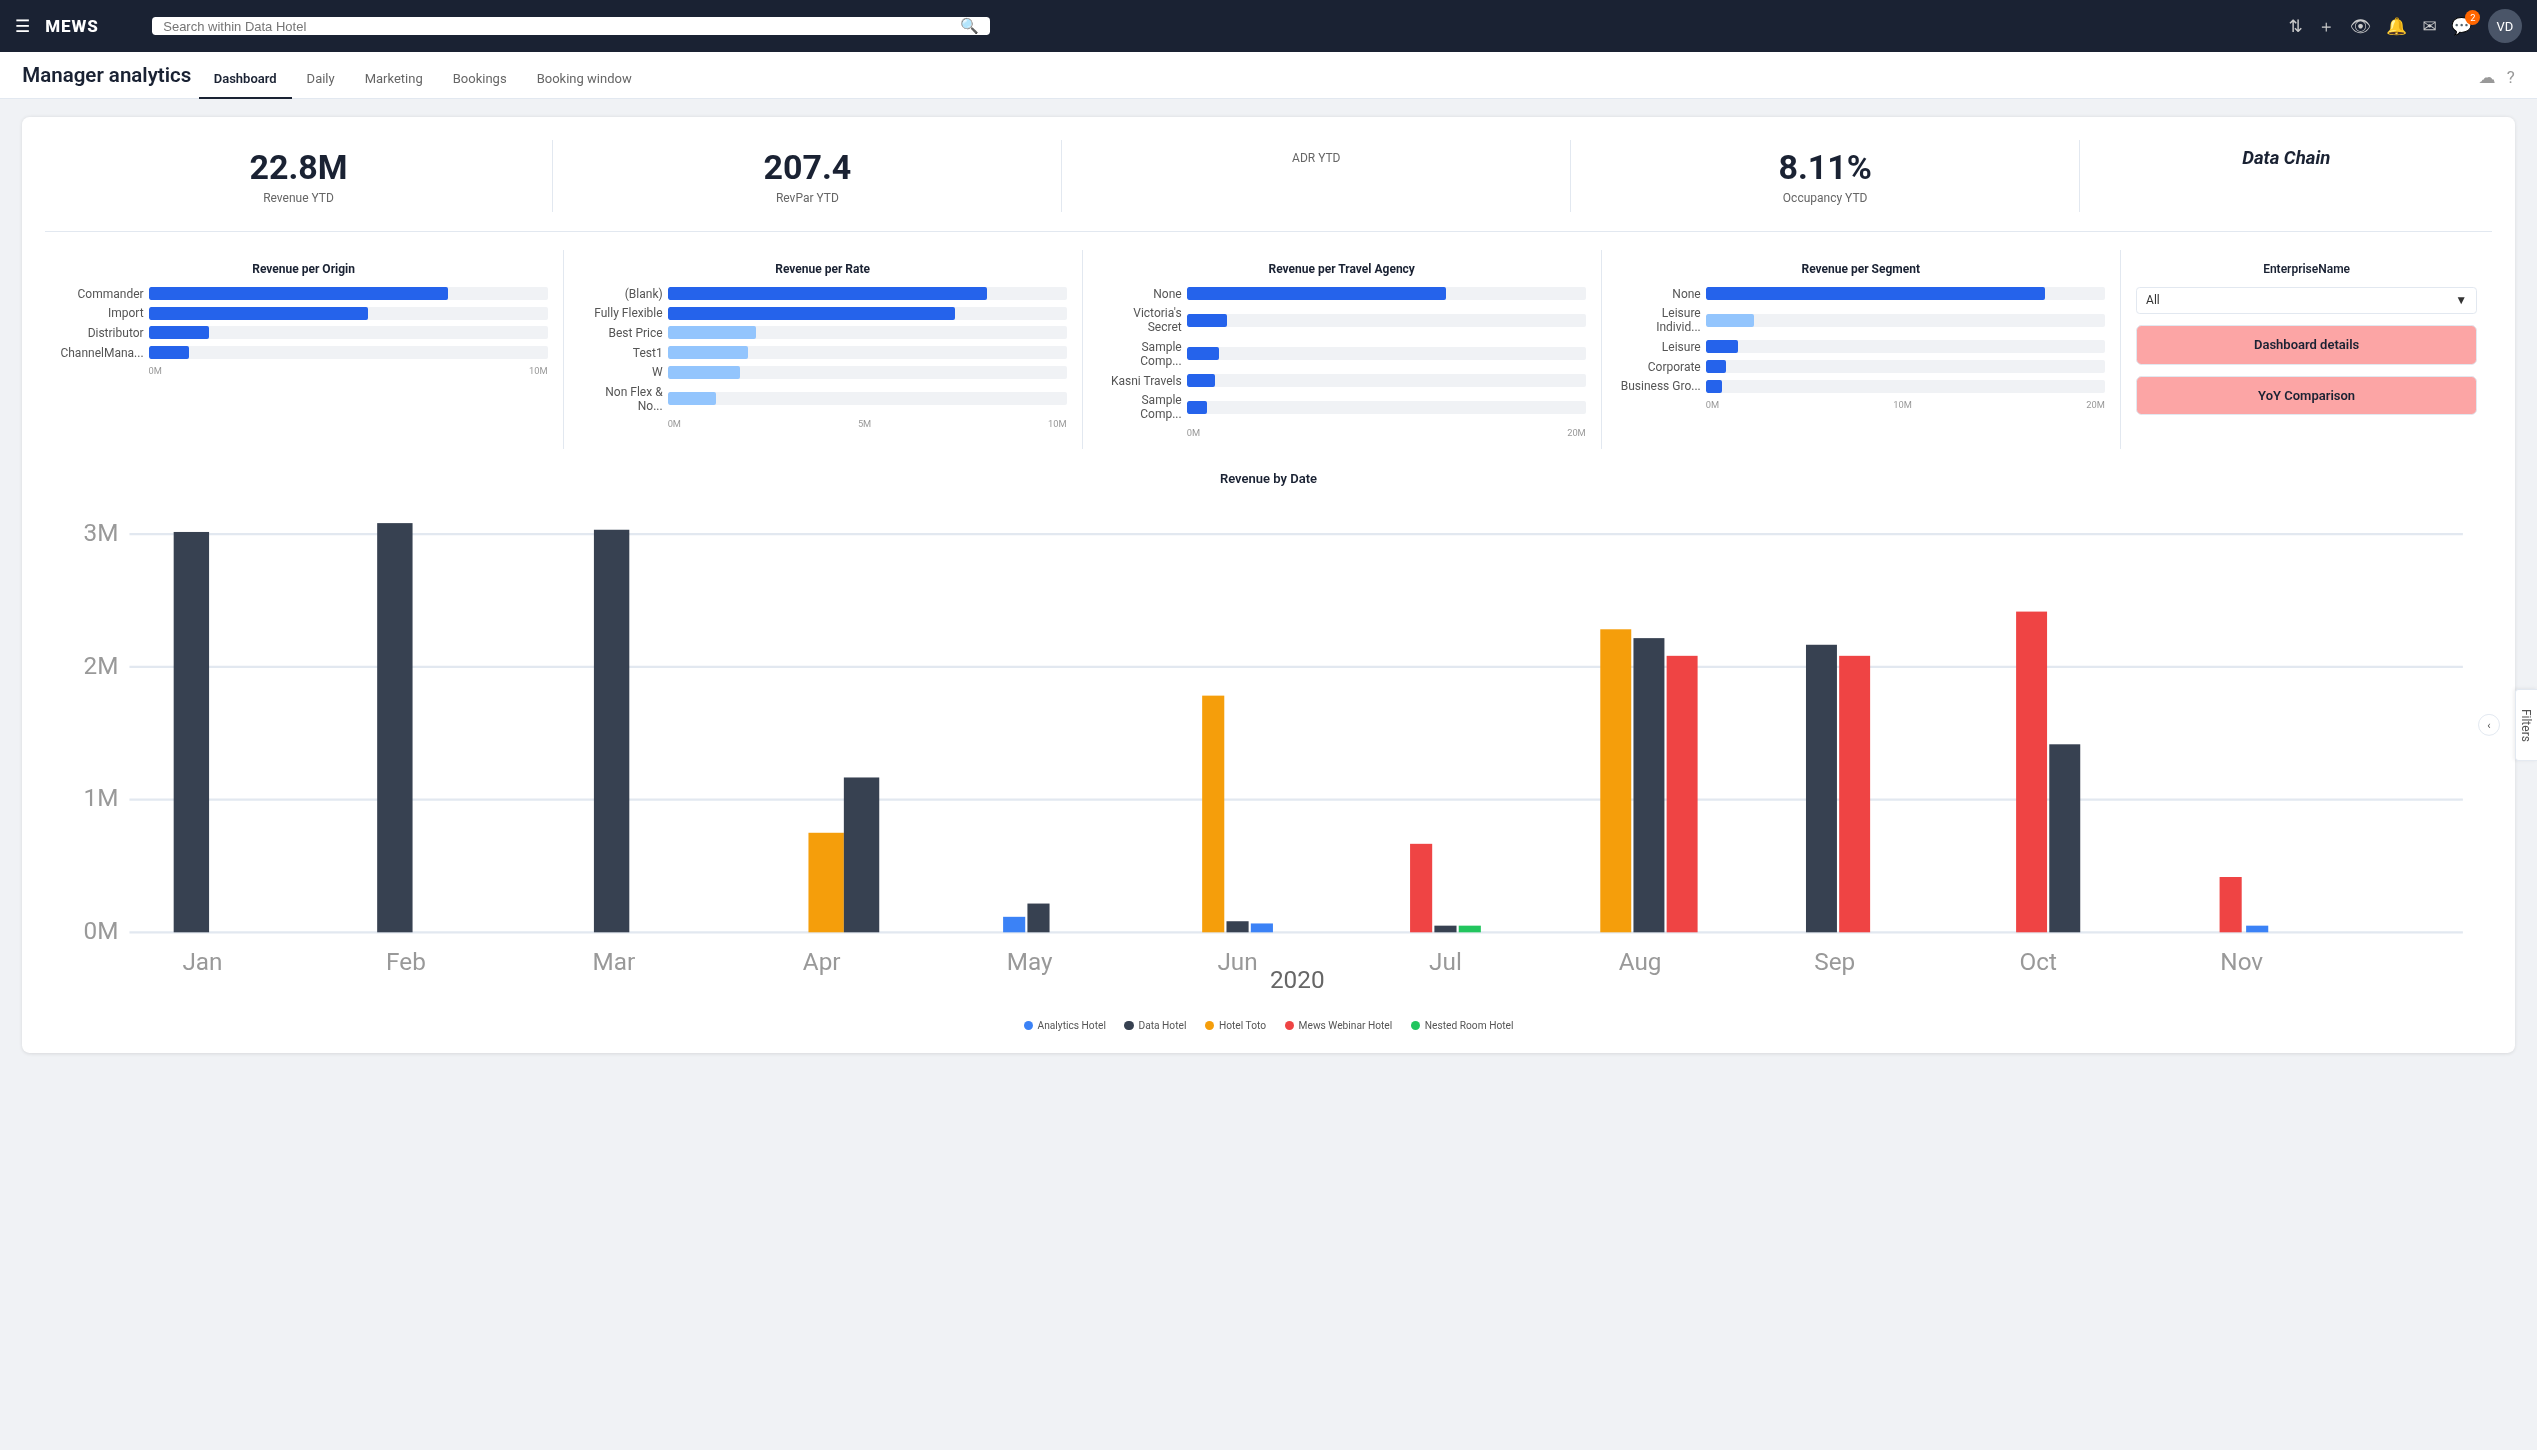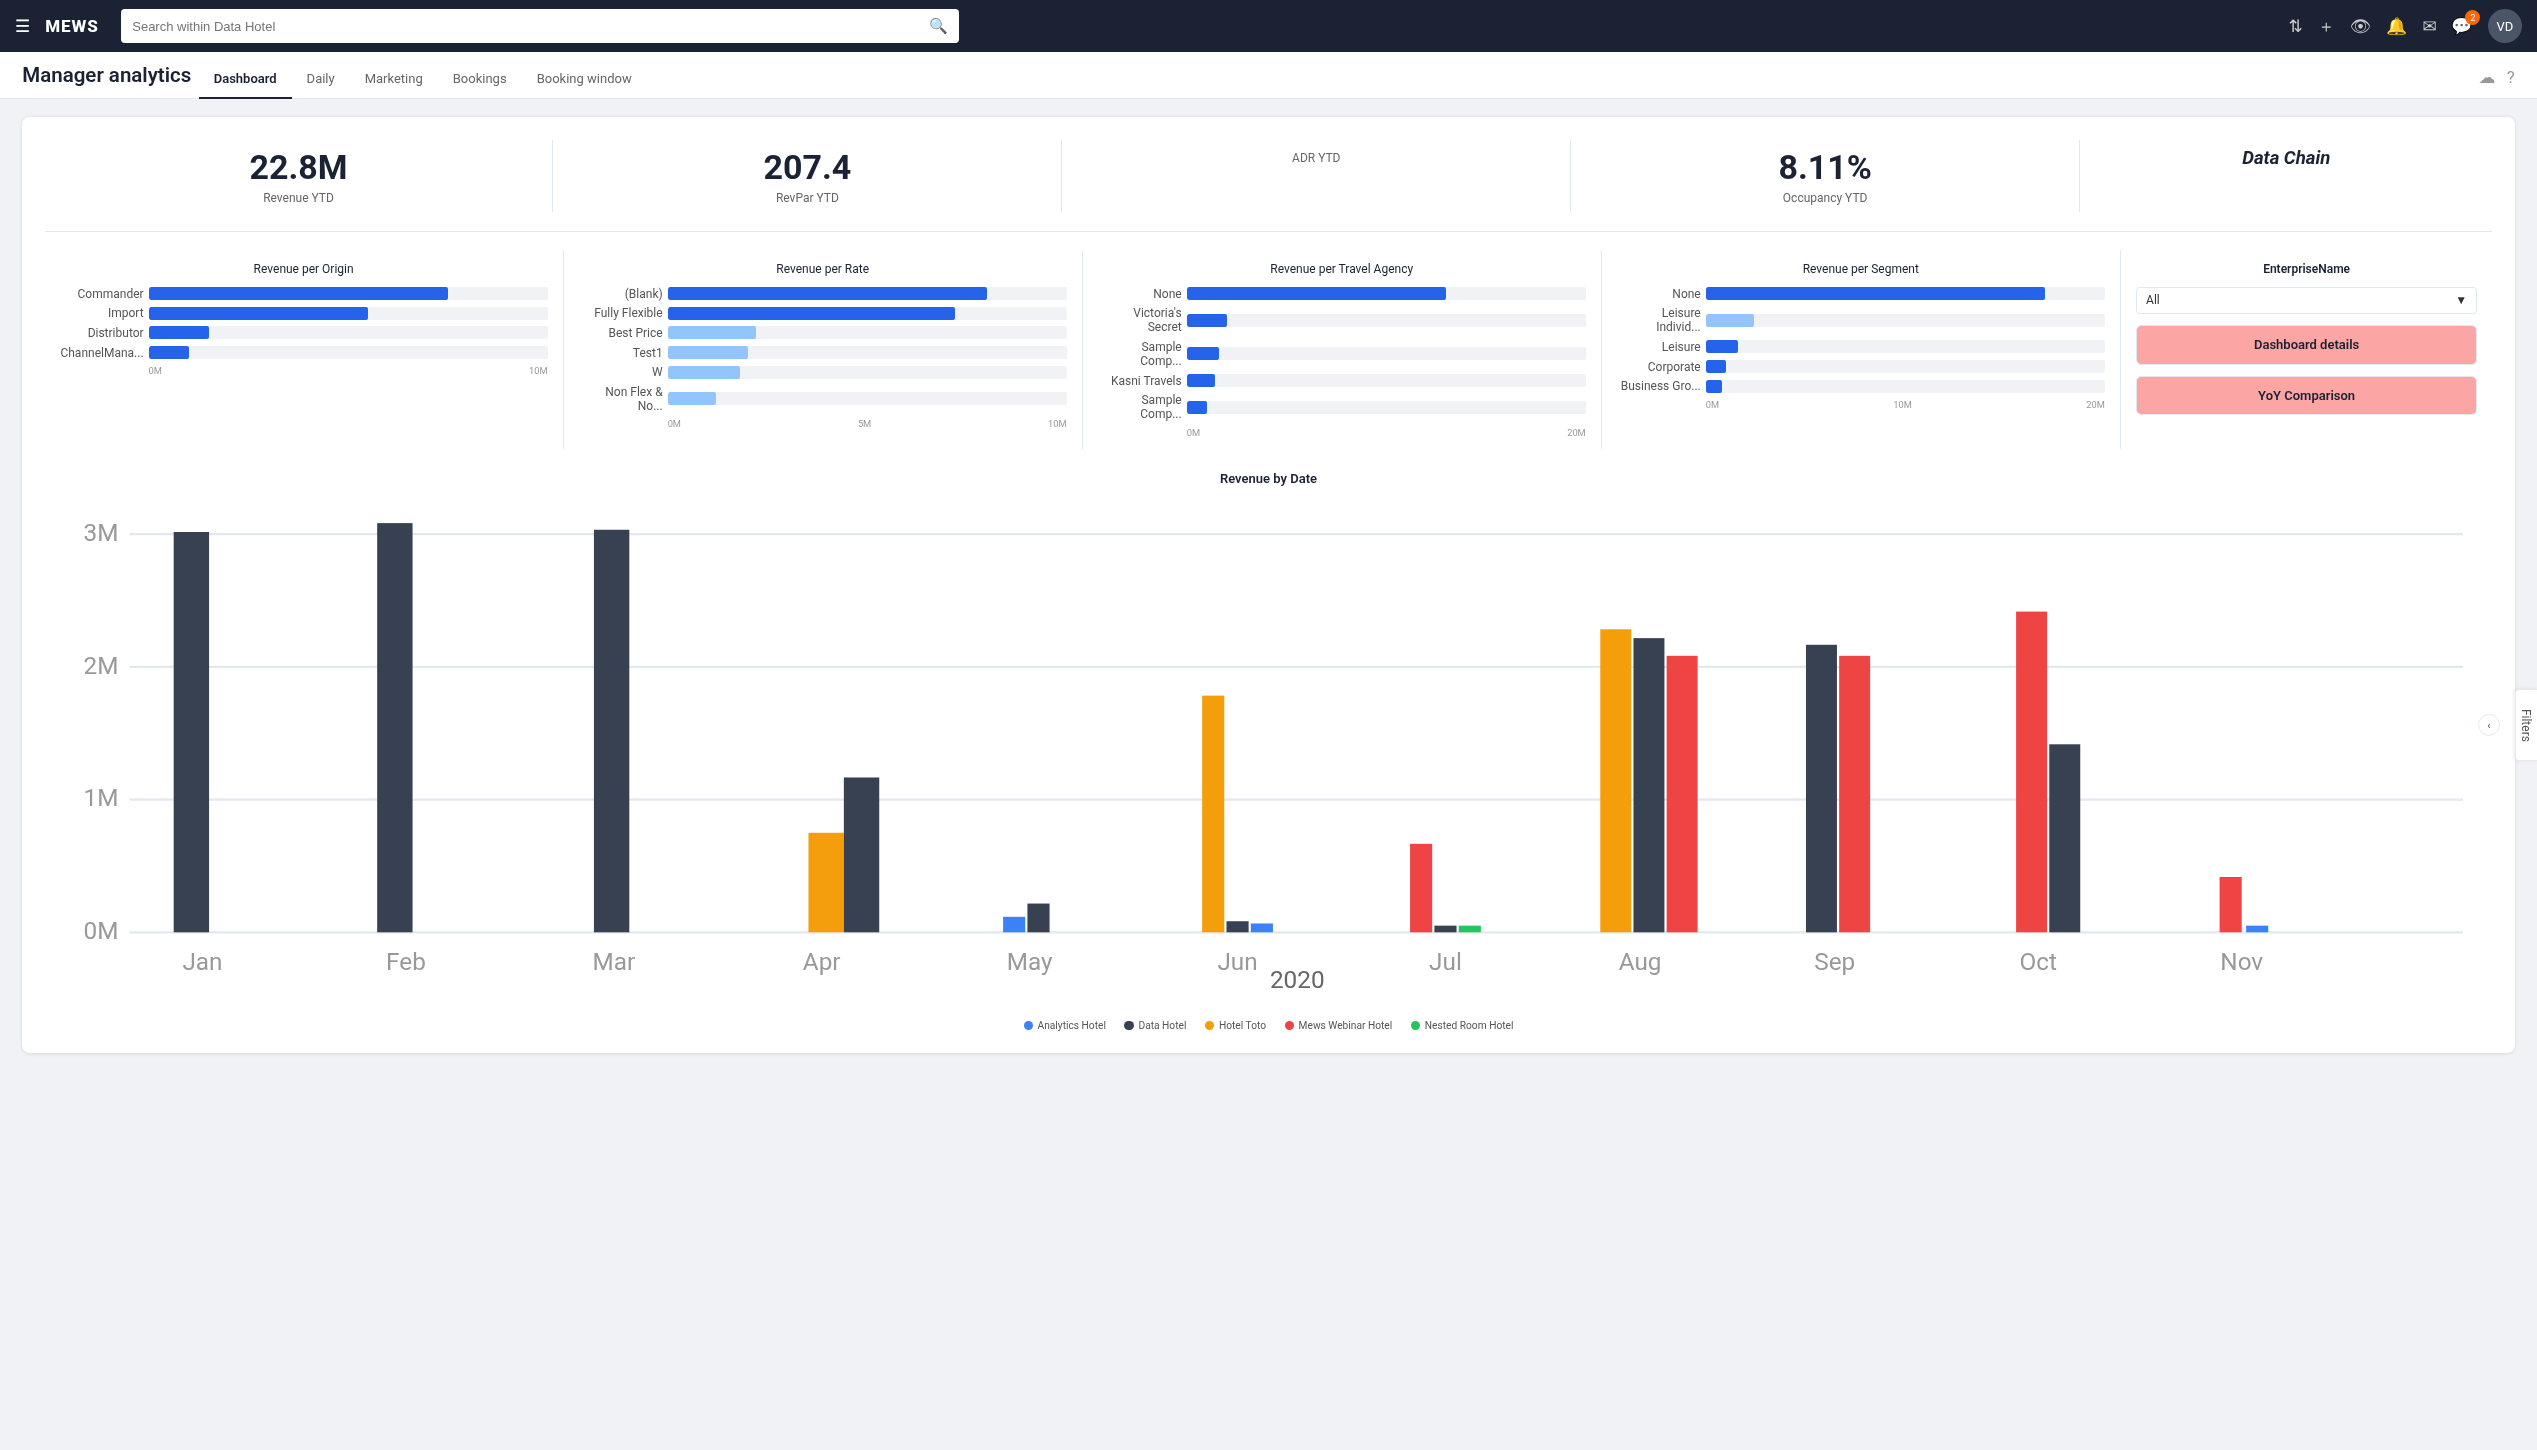"Search within Data Hotel" .topnav .search-bar { height: 34px -> 18px; margin-left: none -> 31px }
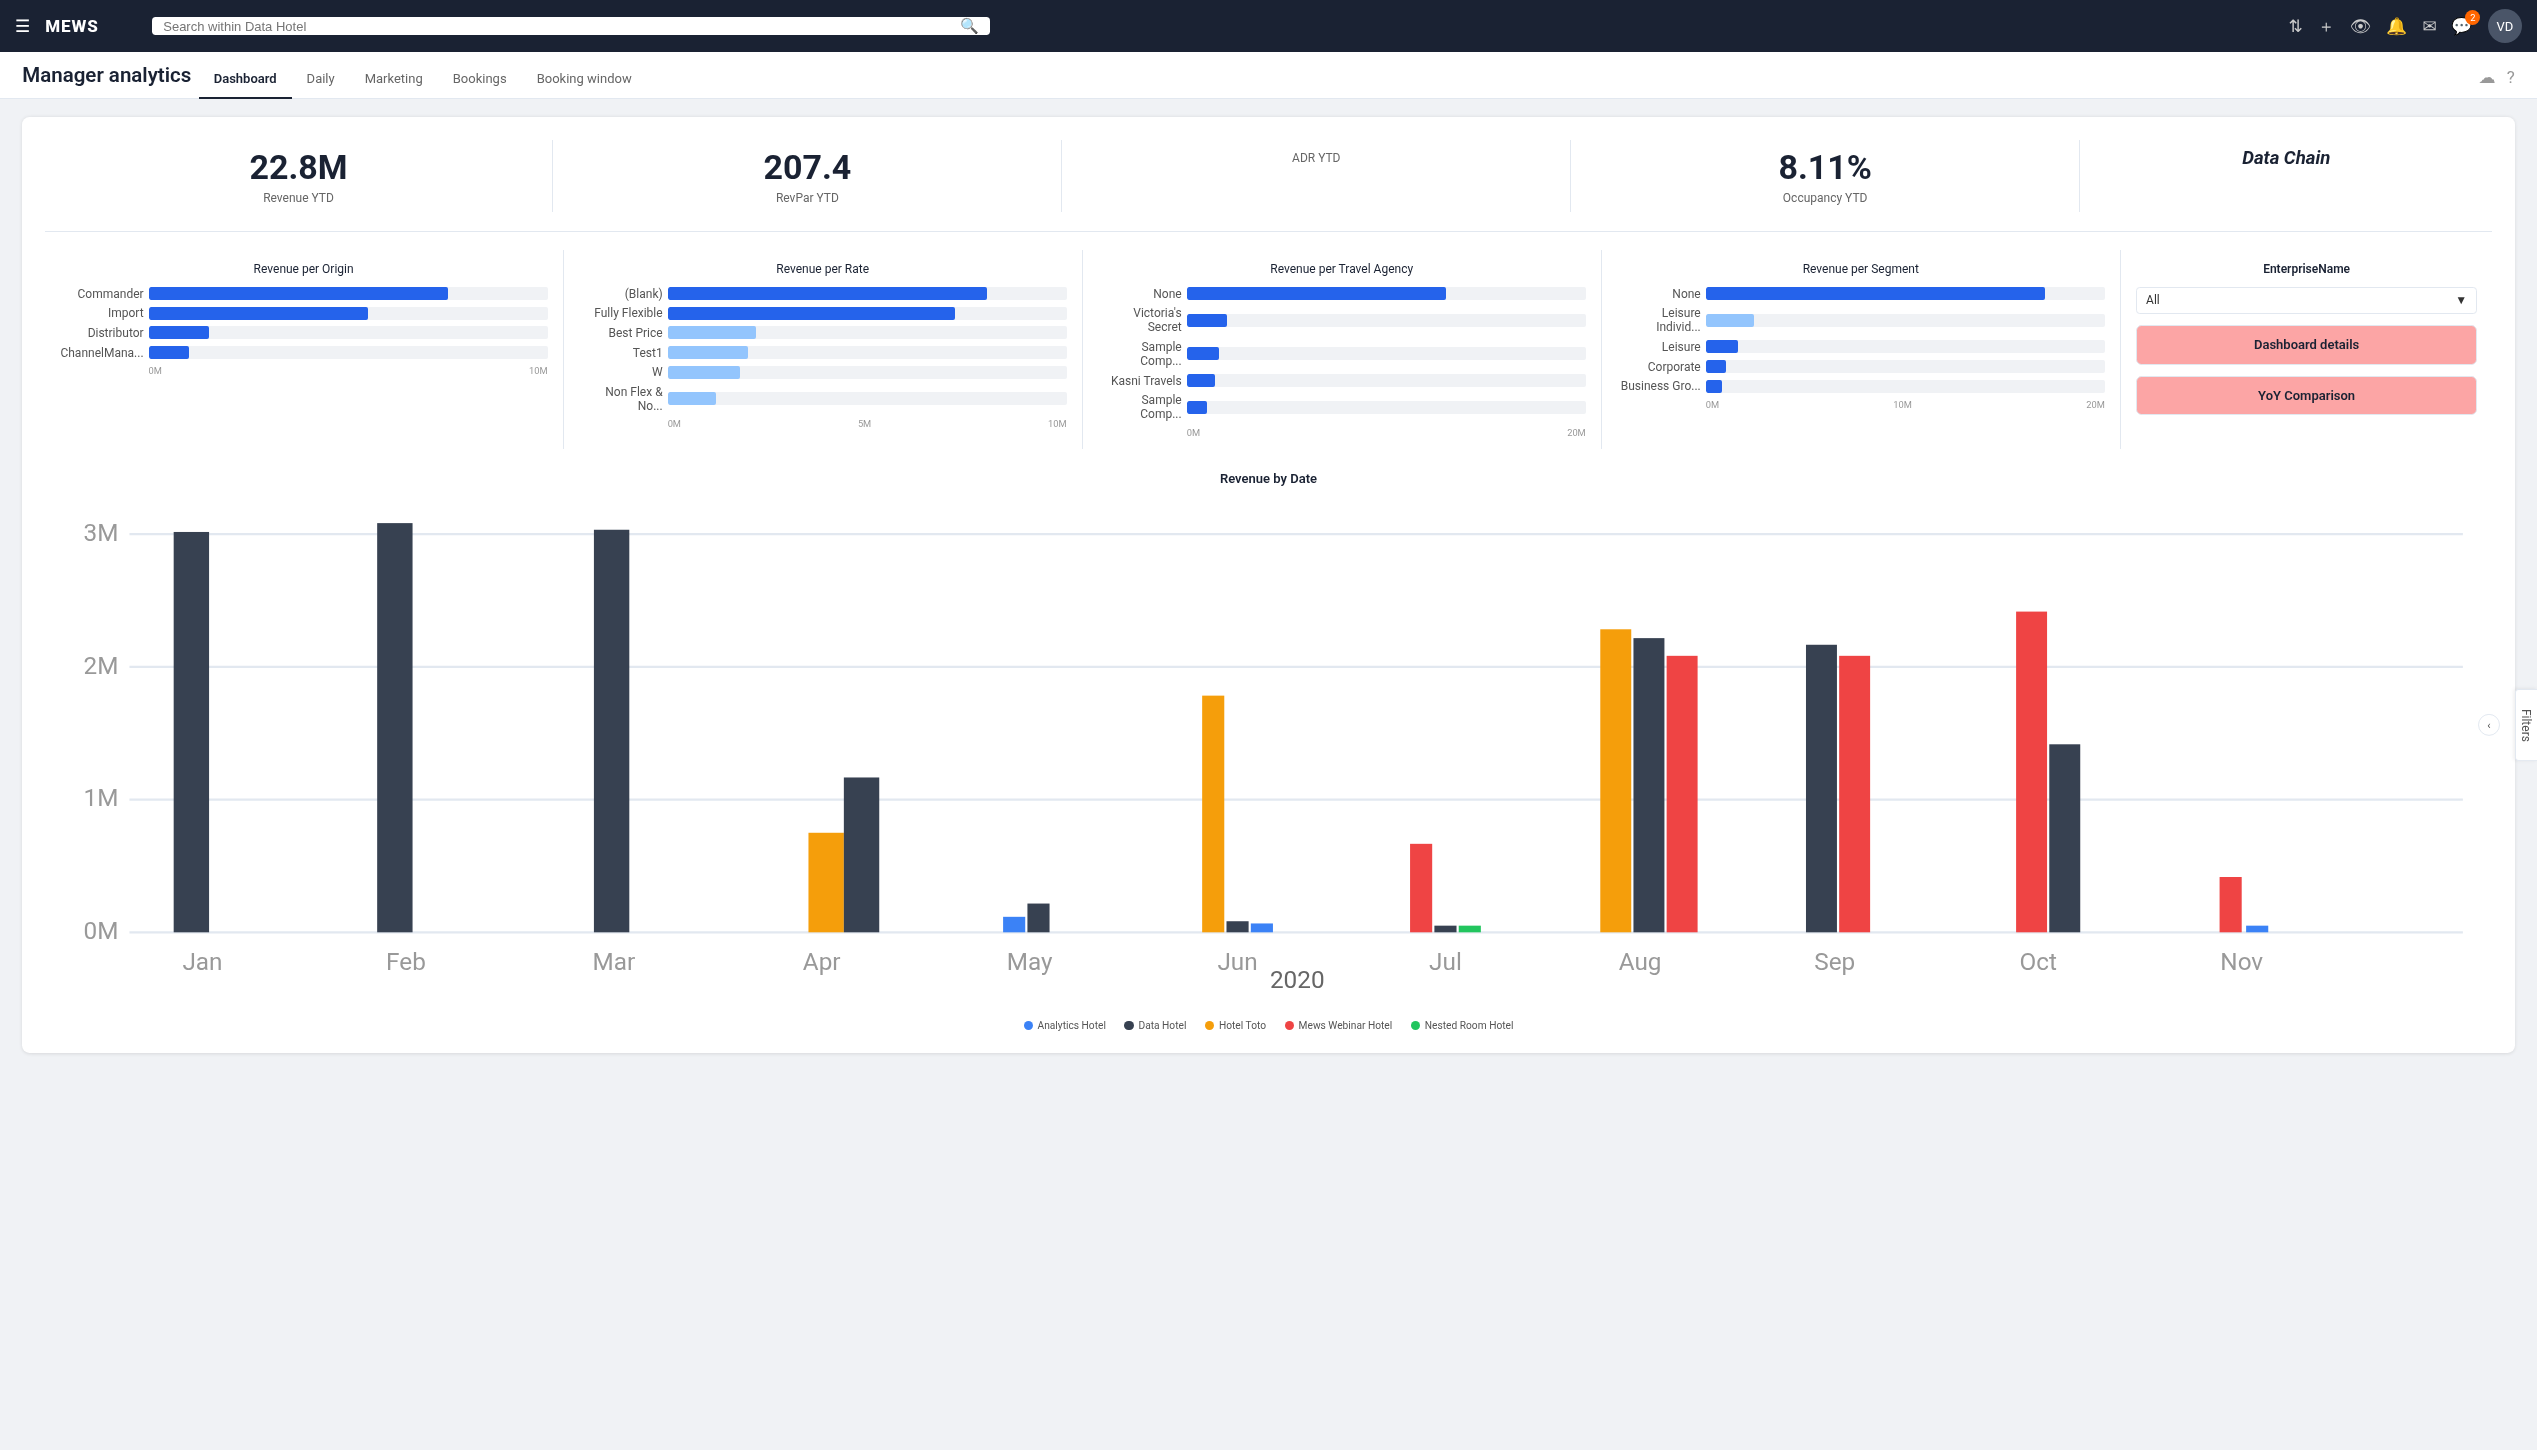"Revenue per Origin" .chart-title { font-weight: 400 -> 700 }
